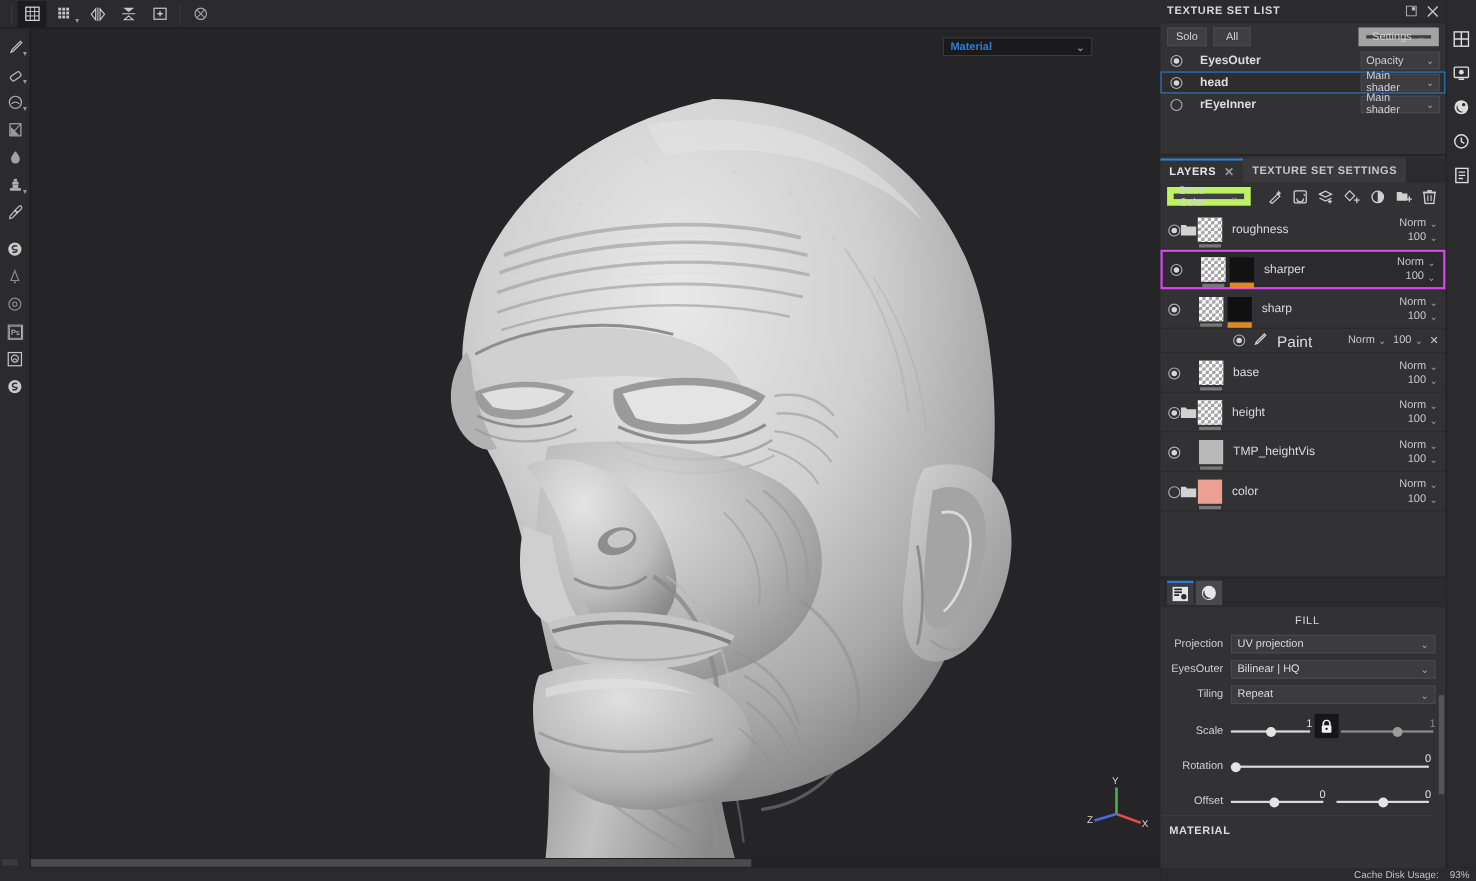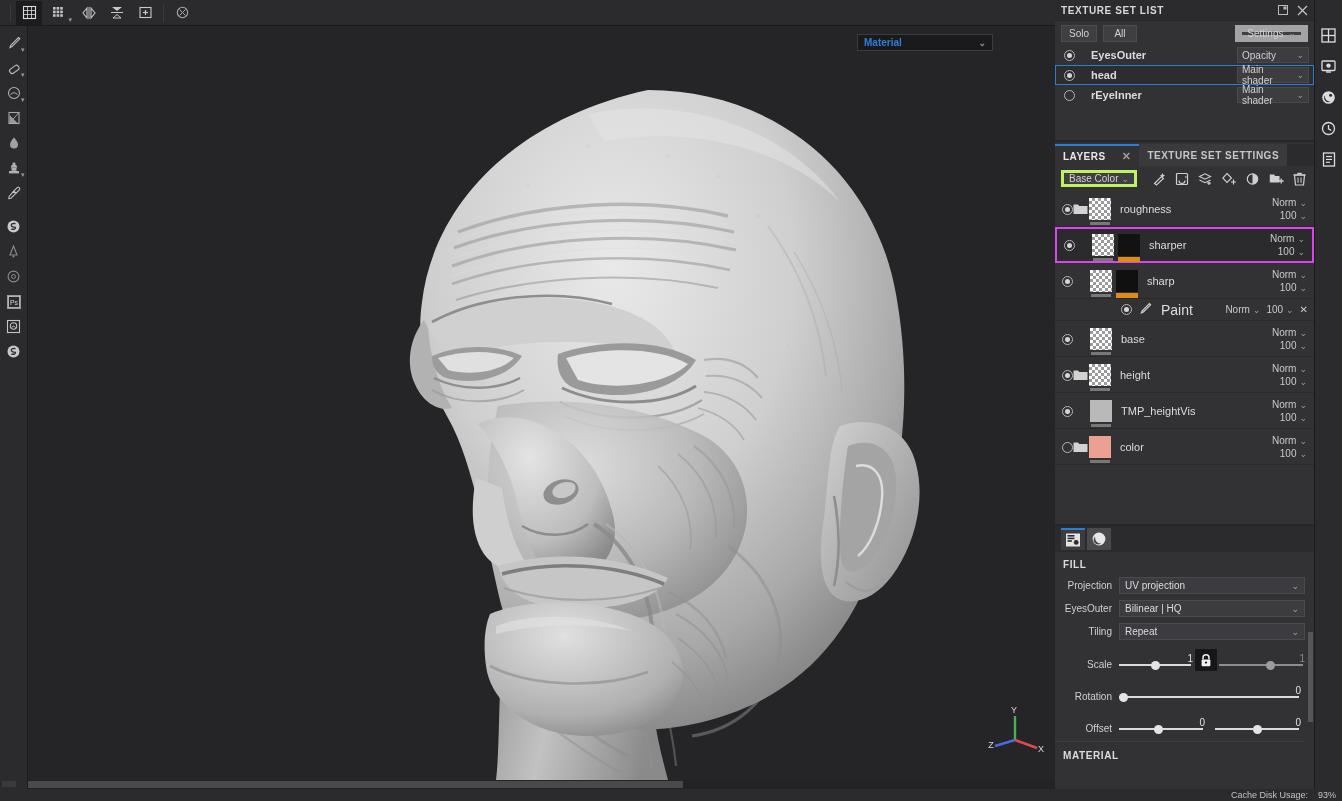"LAYERS" .tab { gap: 16px -> 7px }
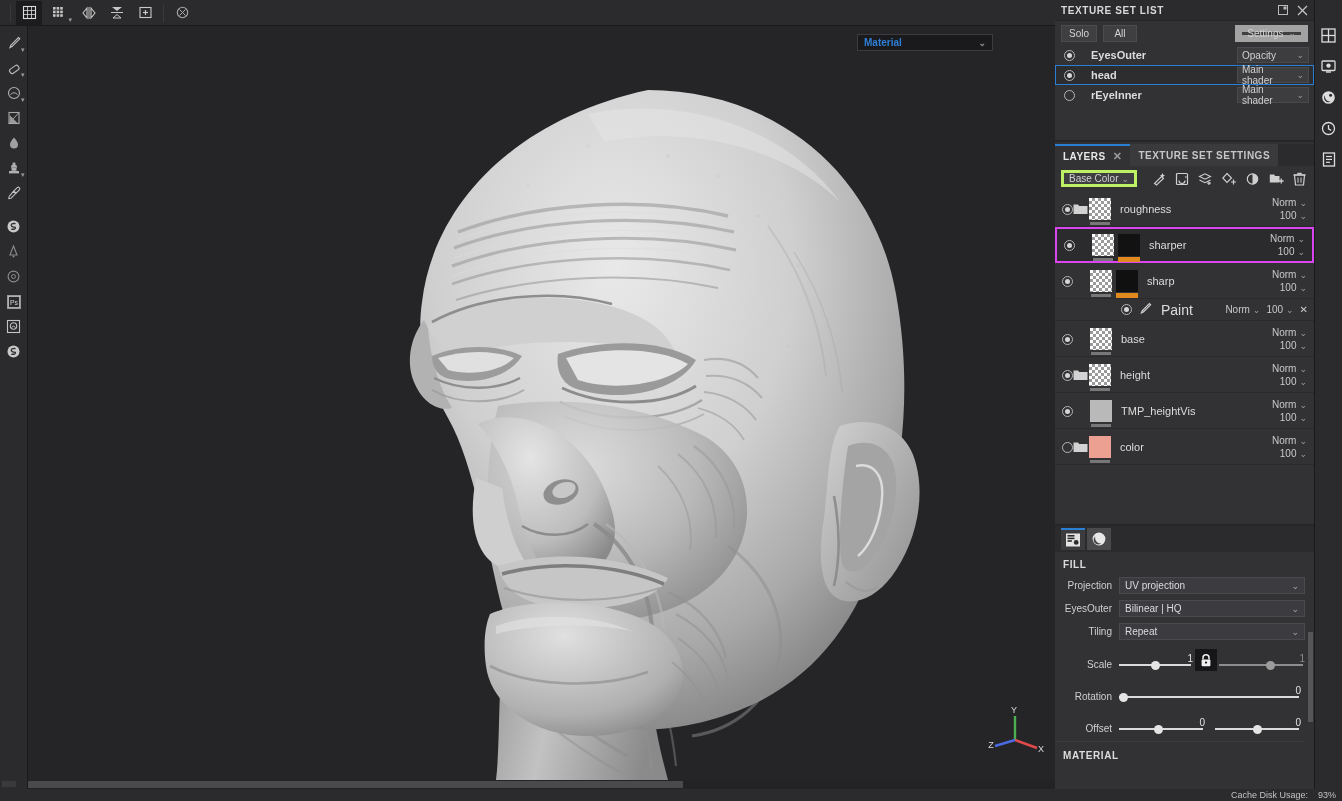"Base Color" .chan-dd { border: 3px solid #bef264 -> 6px solid #bef264 }
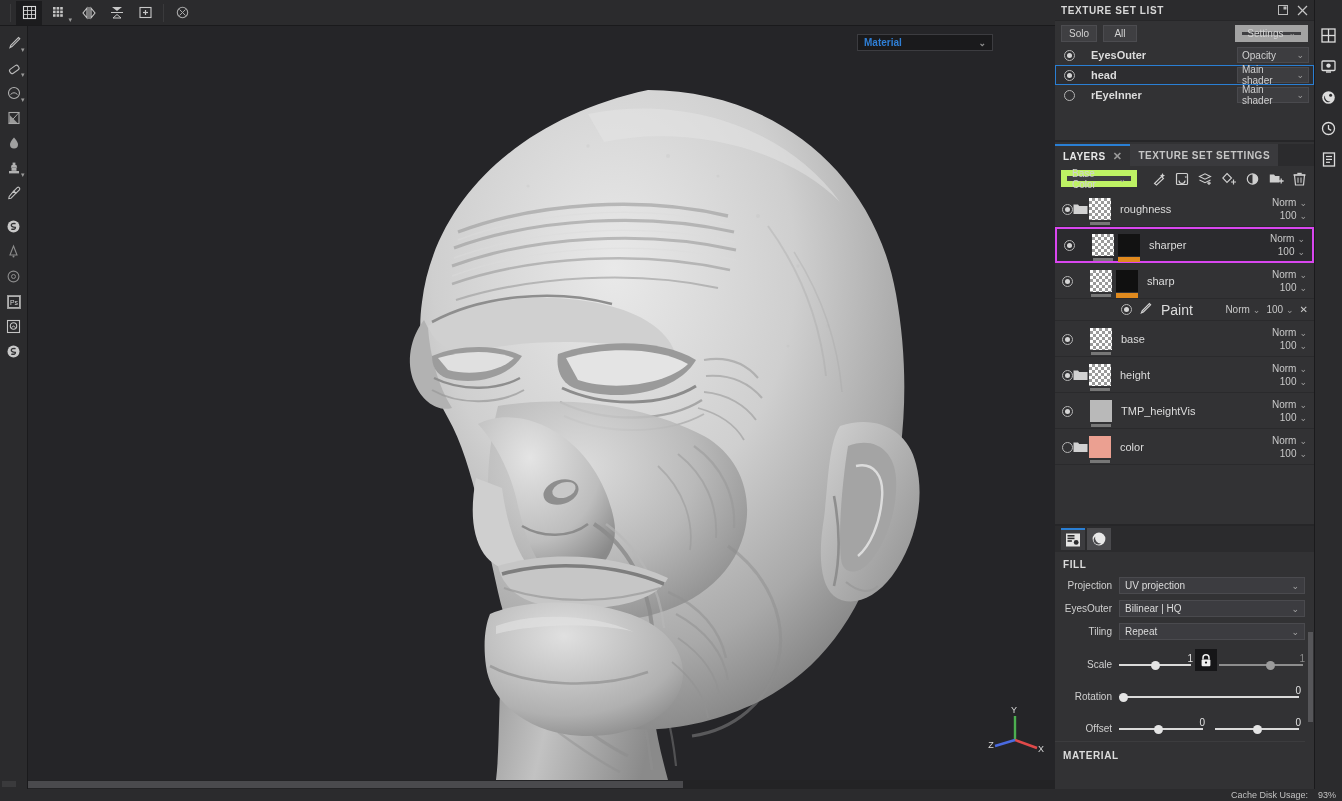"FILL" .sect-title { font-weight: bold -> normal; text-align: none -> center }
